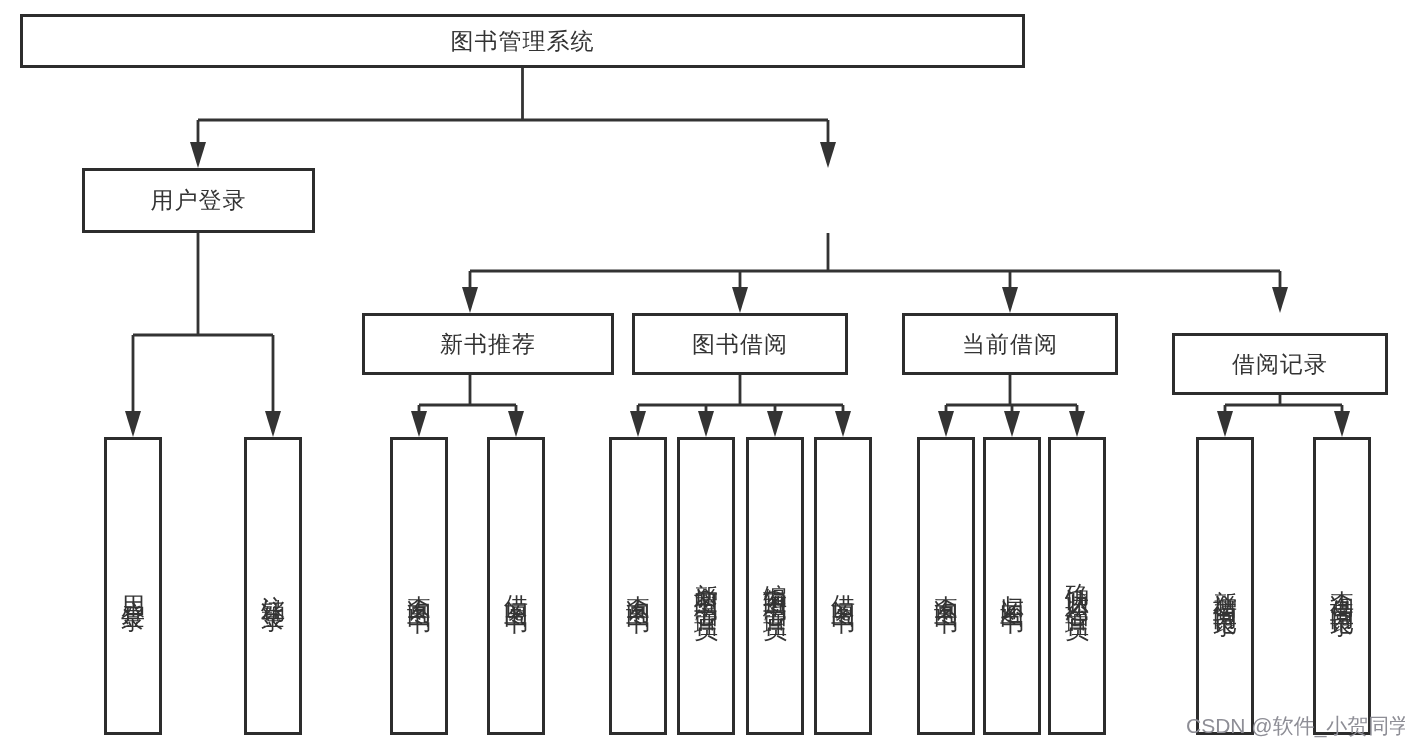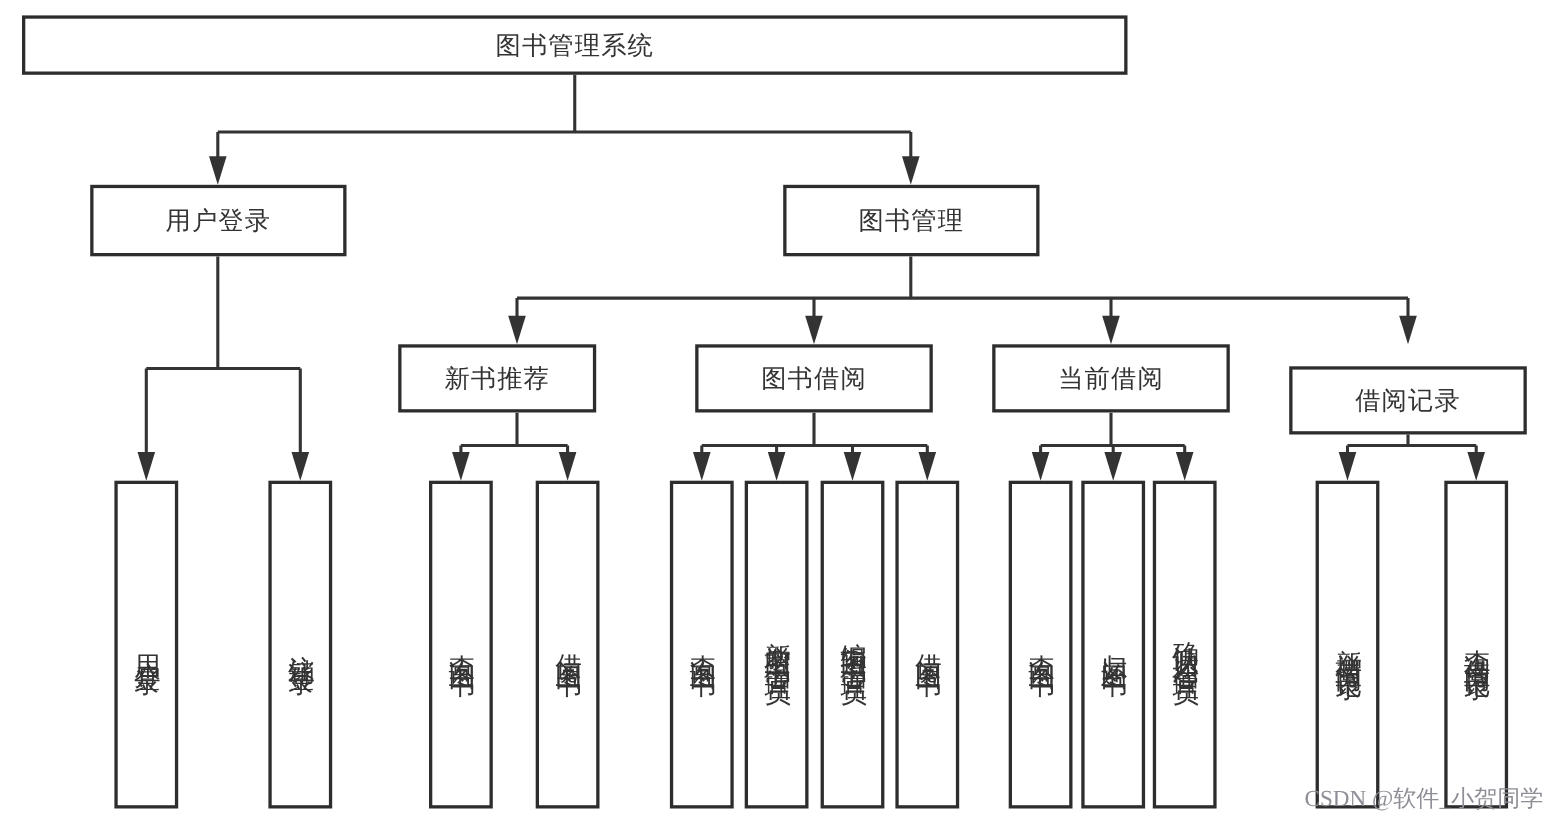"图书管理系统" .stage { font-family: Liberation Serif, serif -> Liberation Sans, sans-serif }
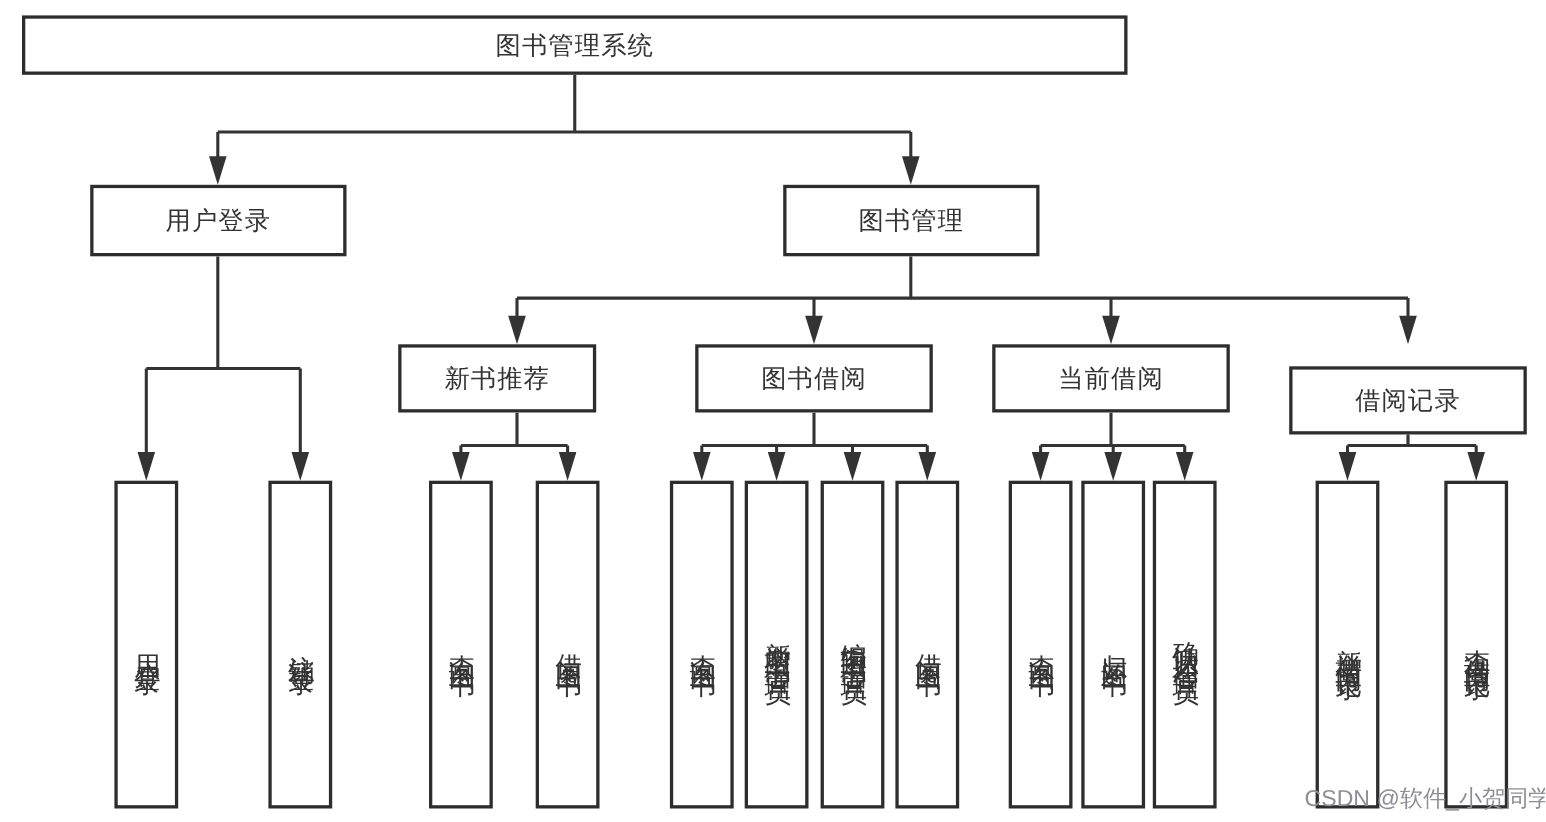"图书管理" div.hbox { html: <div>图书管理</div> -> none }
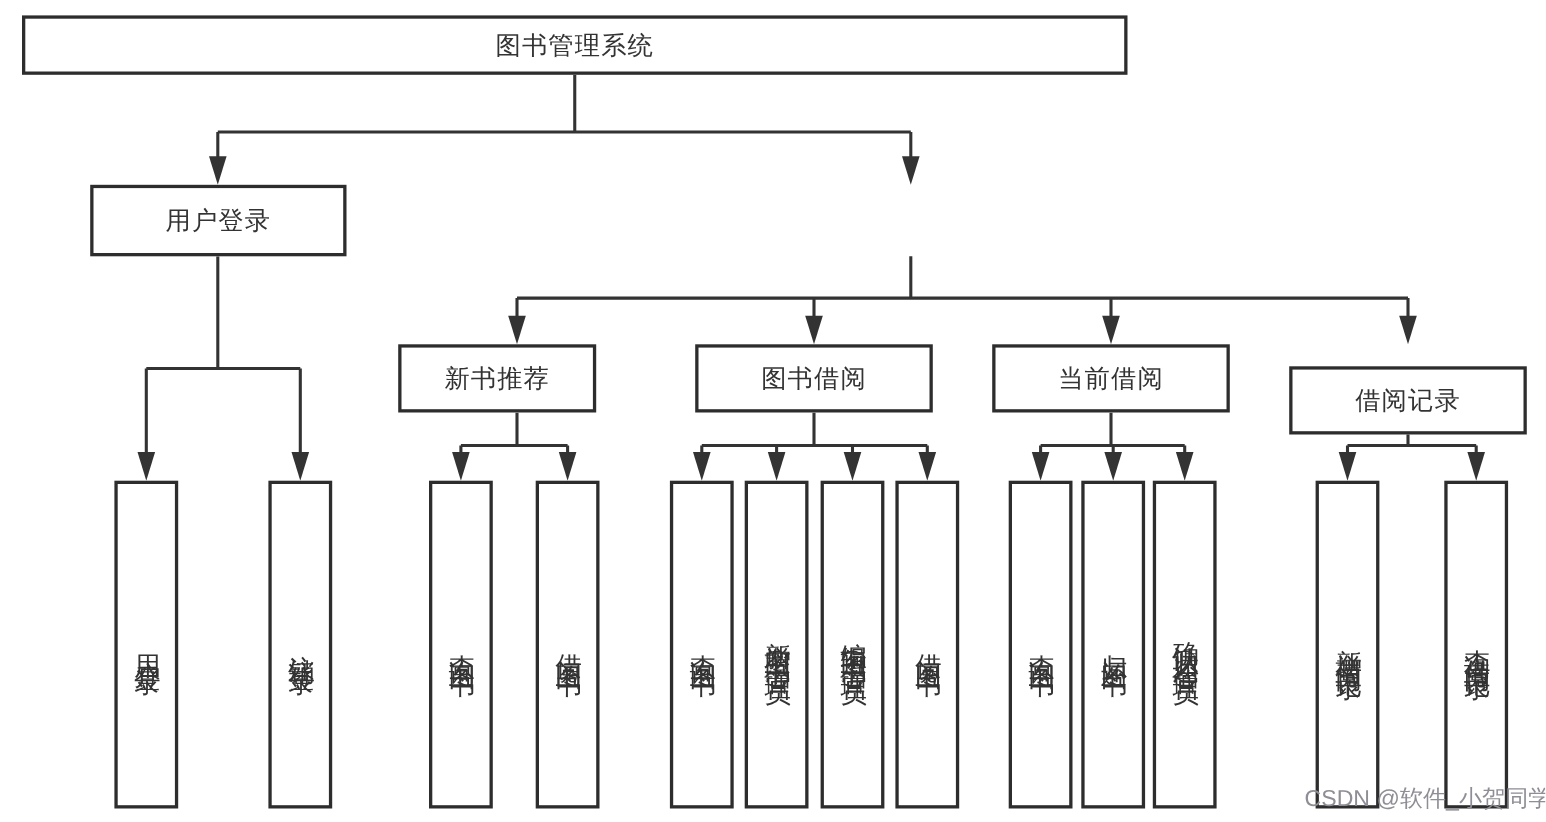"新书推荐" div.hbox { width: 180px -> 252px }
